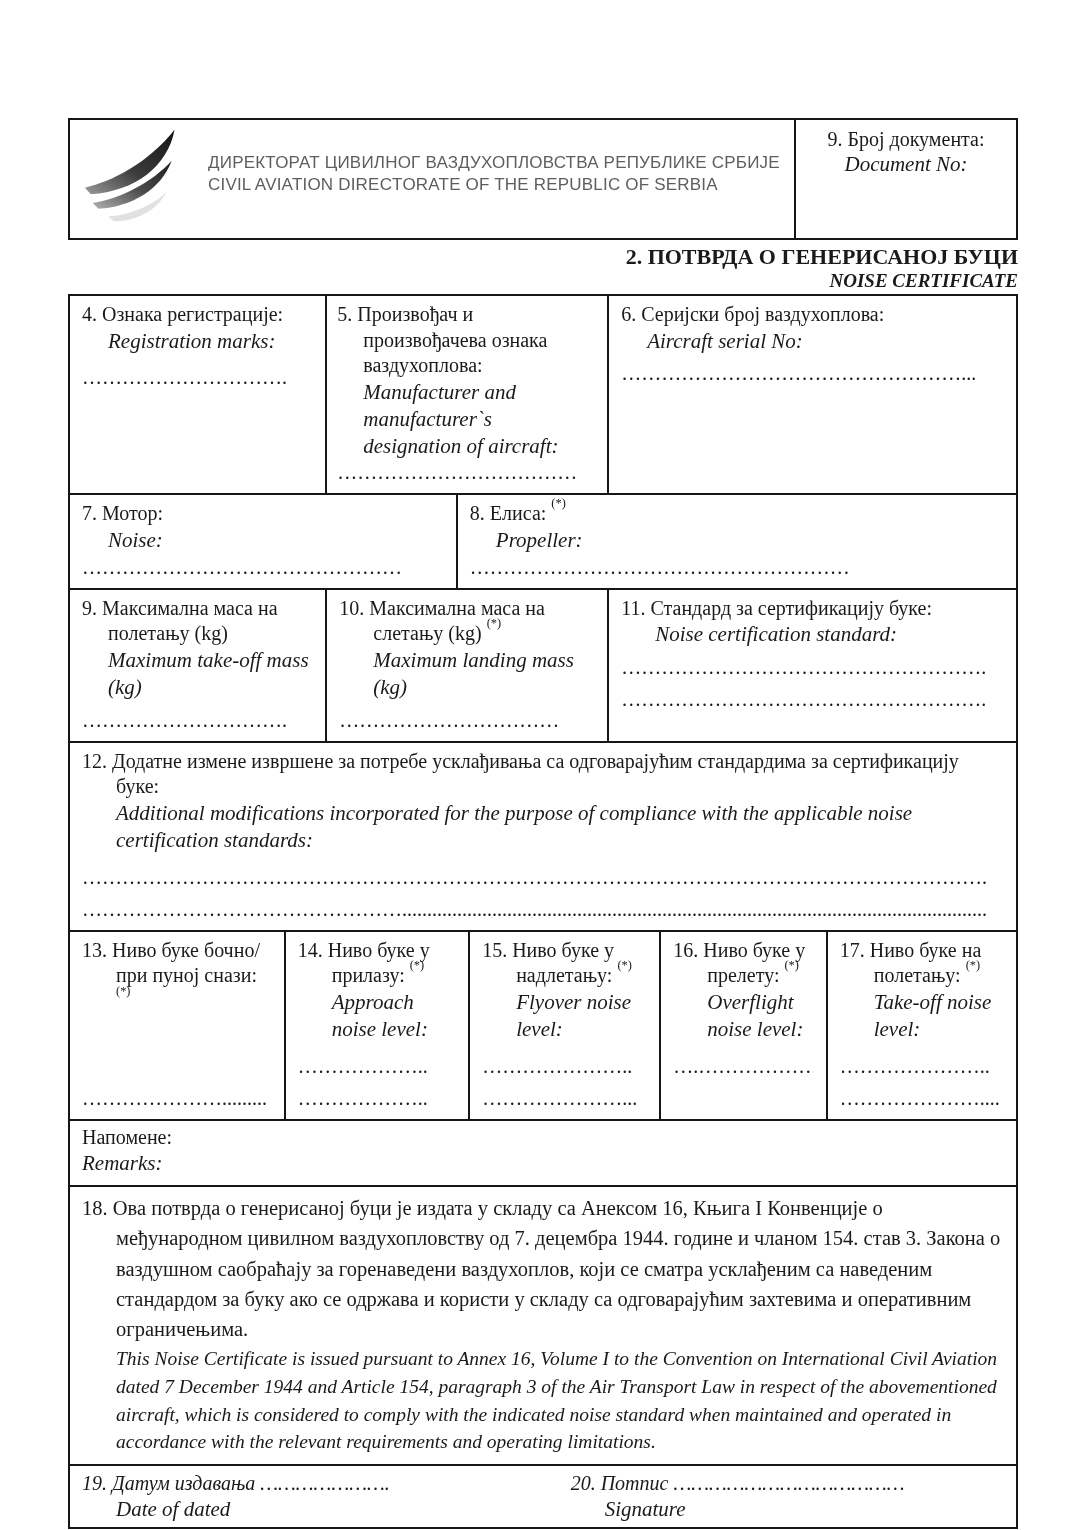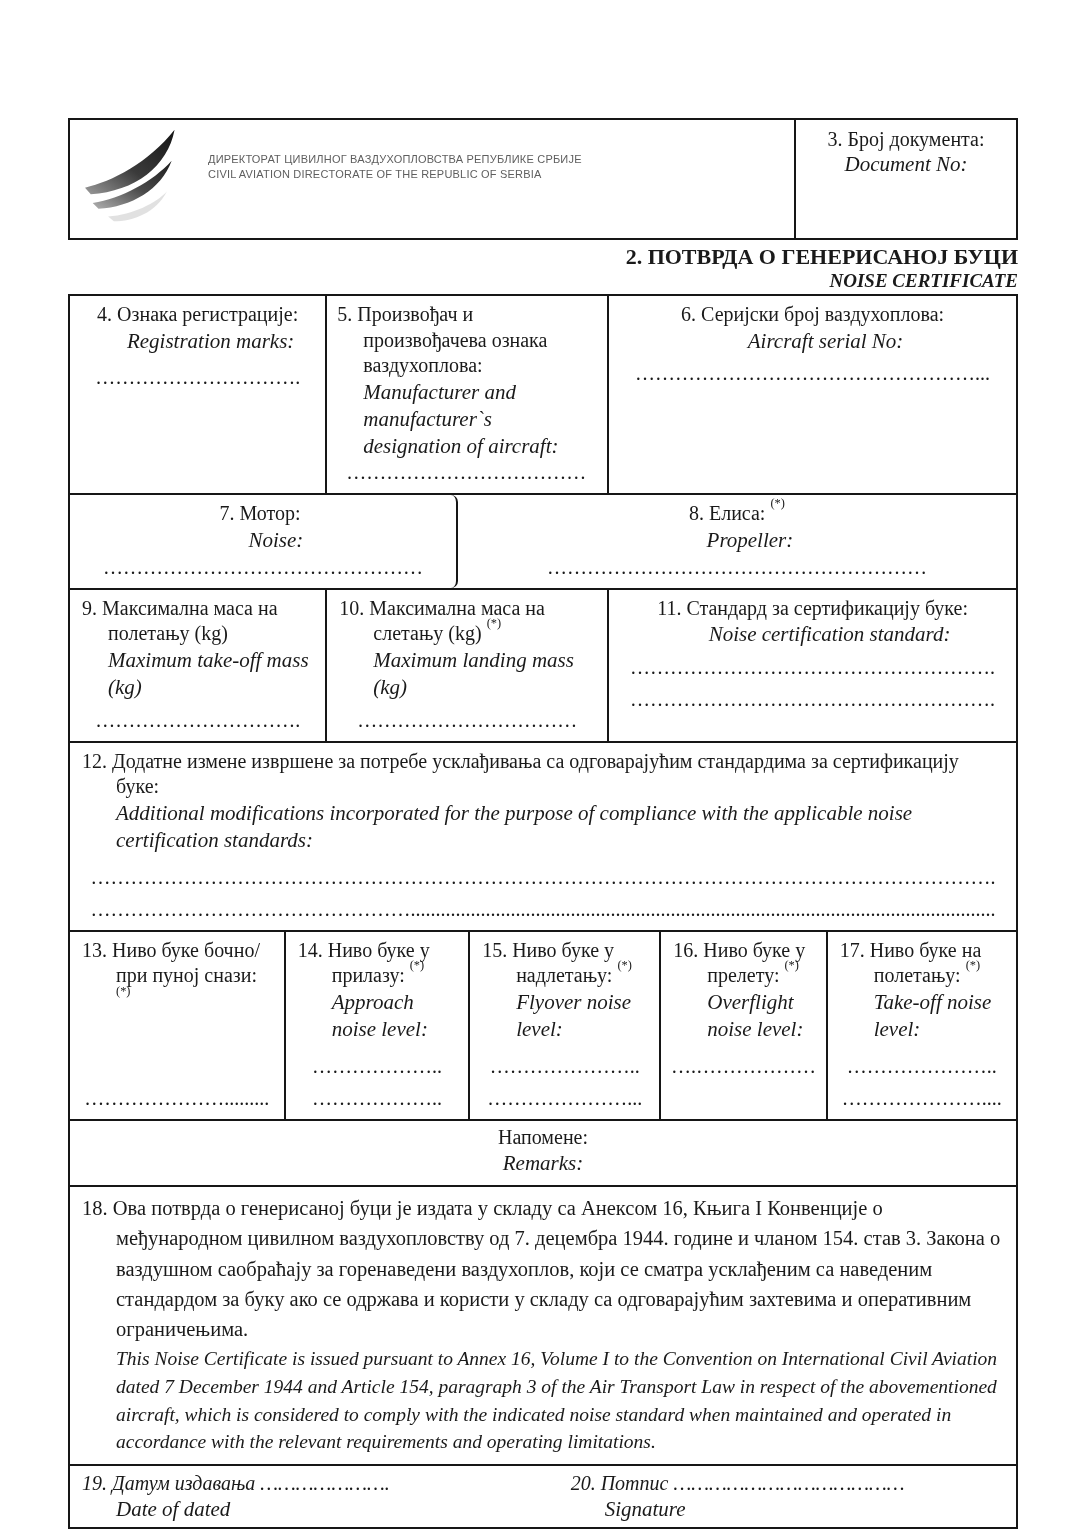"3. Број документа:" div { text: 3 -> 9 }
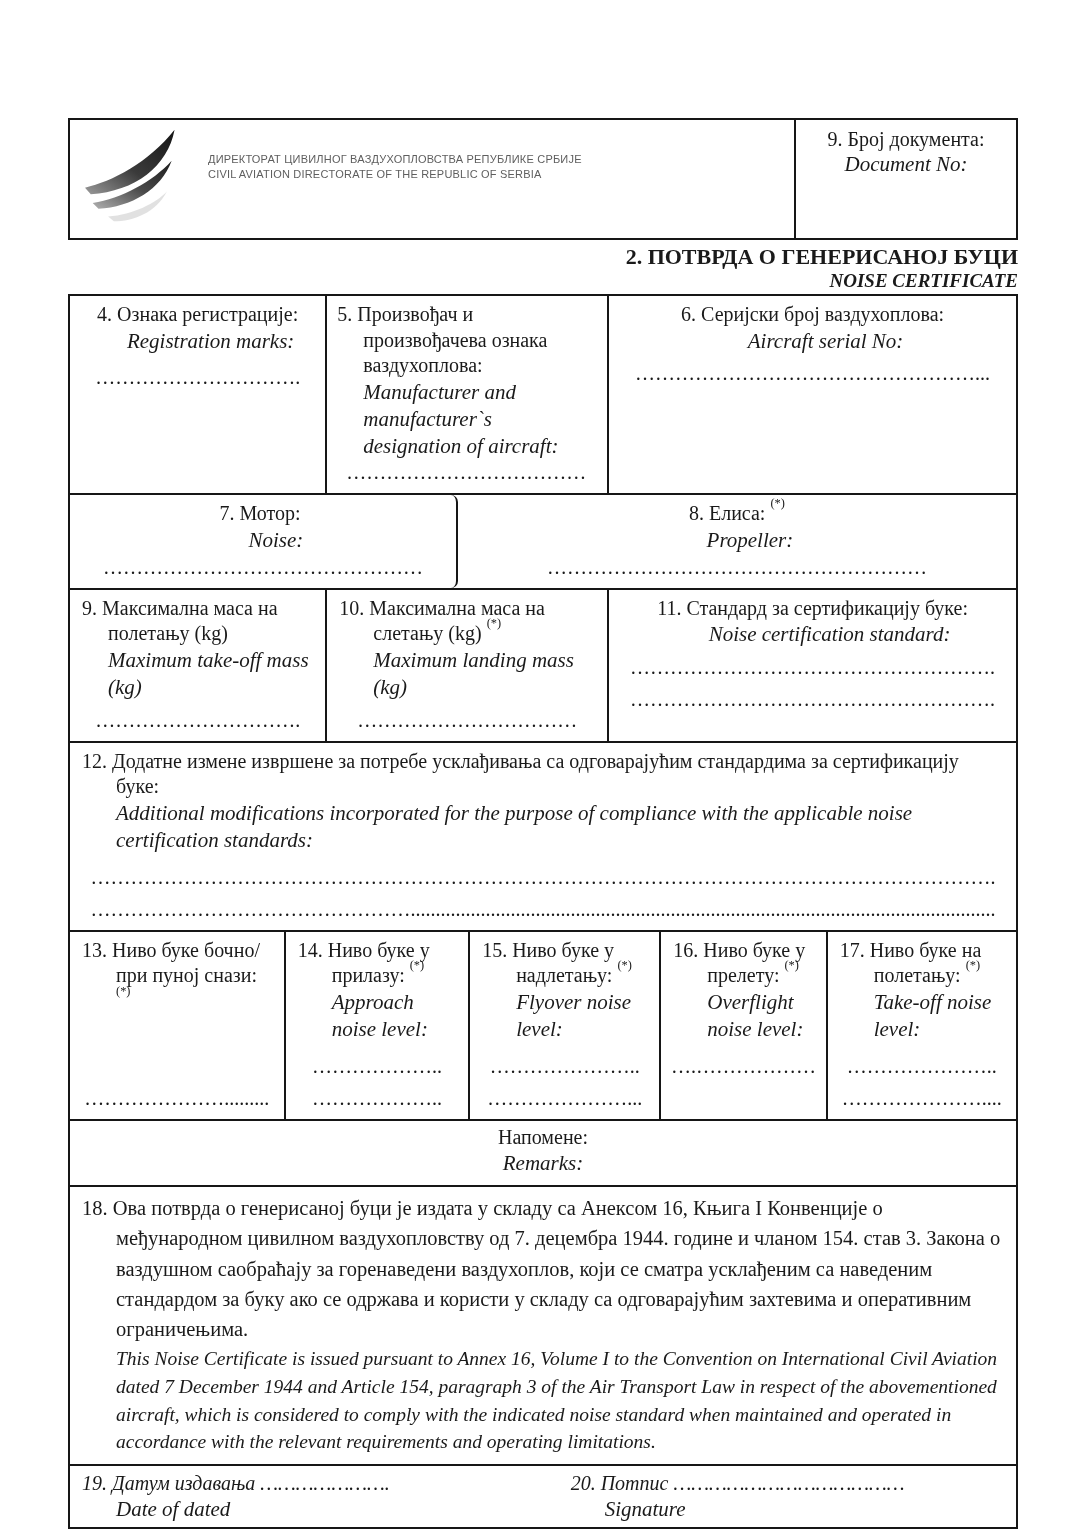"ДИРЕКТОРАТ ЦИВИЛНОГ ВАЗДУХОПЛОВСТВА" .org-names { font-size: 11px -> 17px }
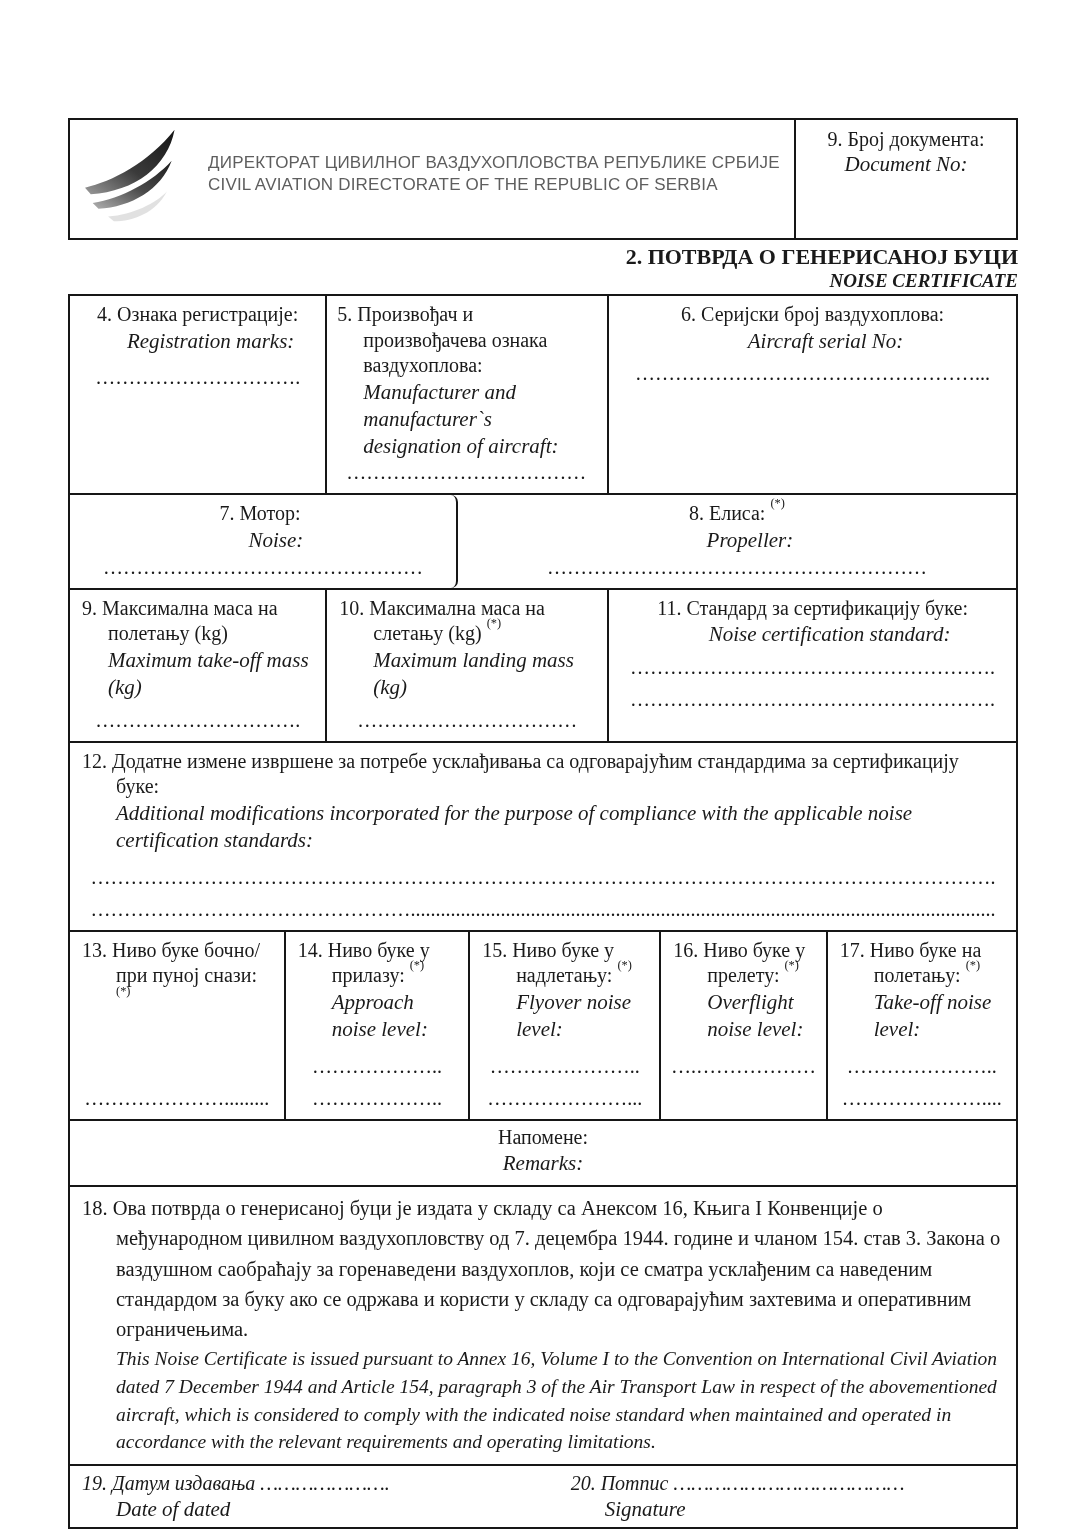"4. Ознака регистрације:" .cell { align-items: center -> none }
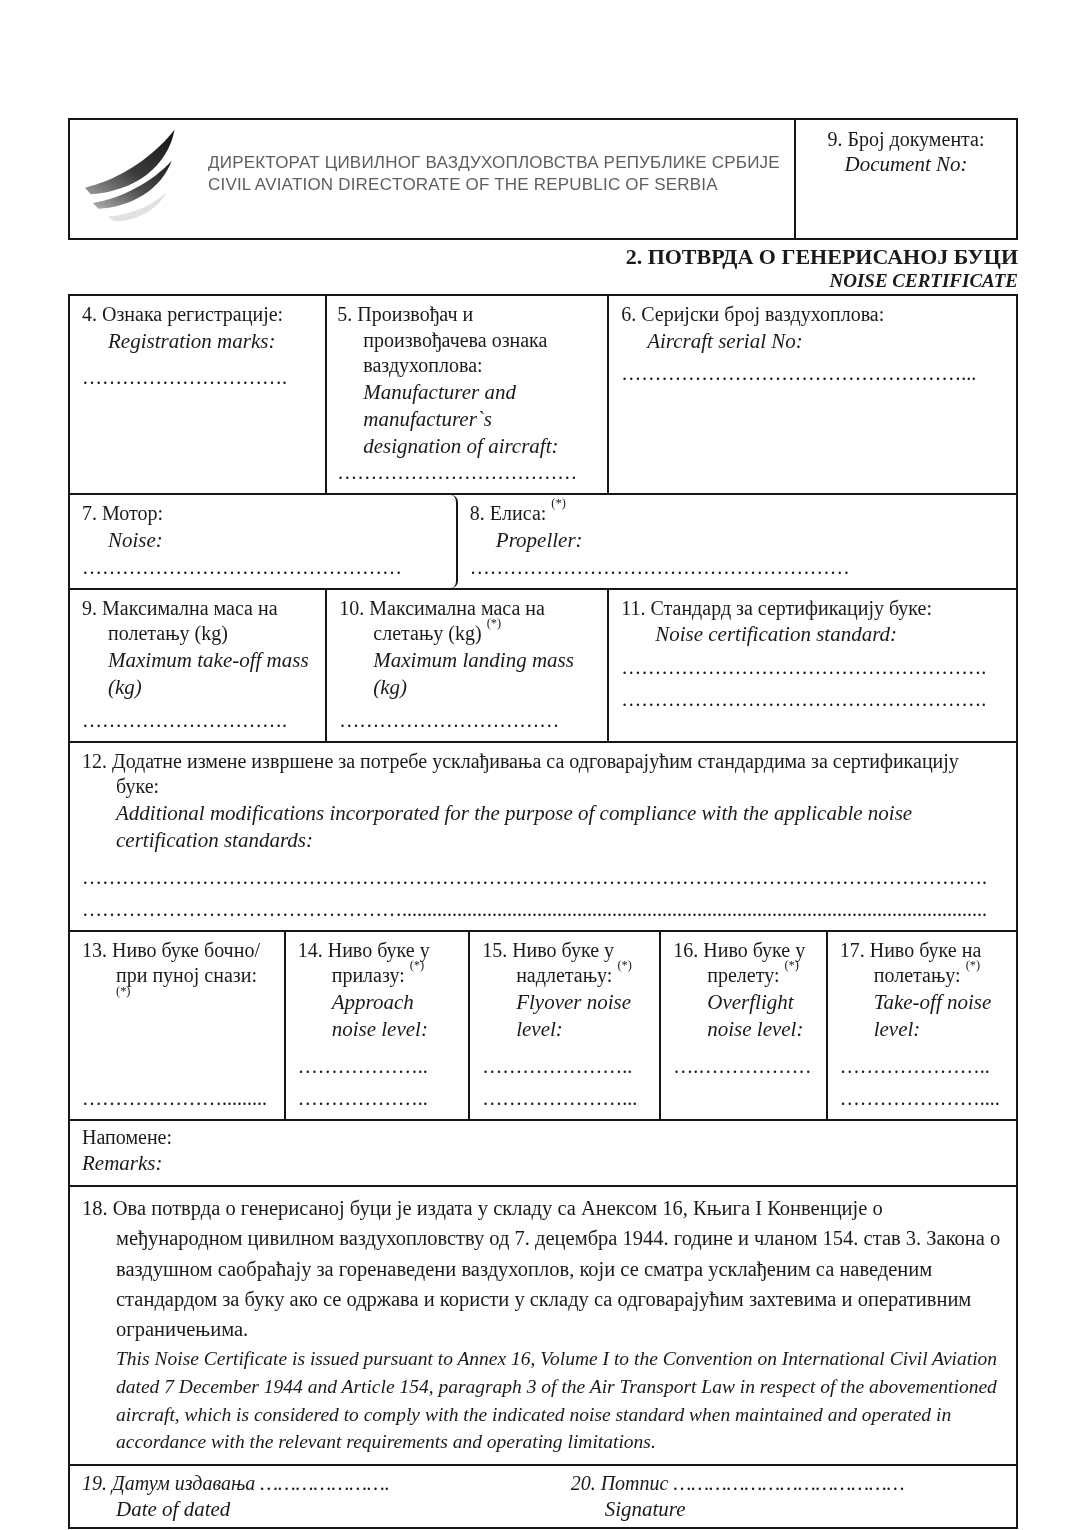"7. Мотор:" .rowB .cell { border-radius: 7px -> none }
